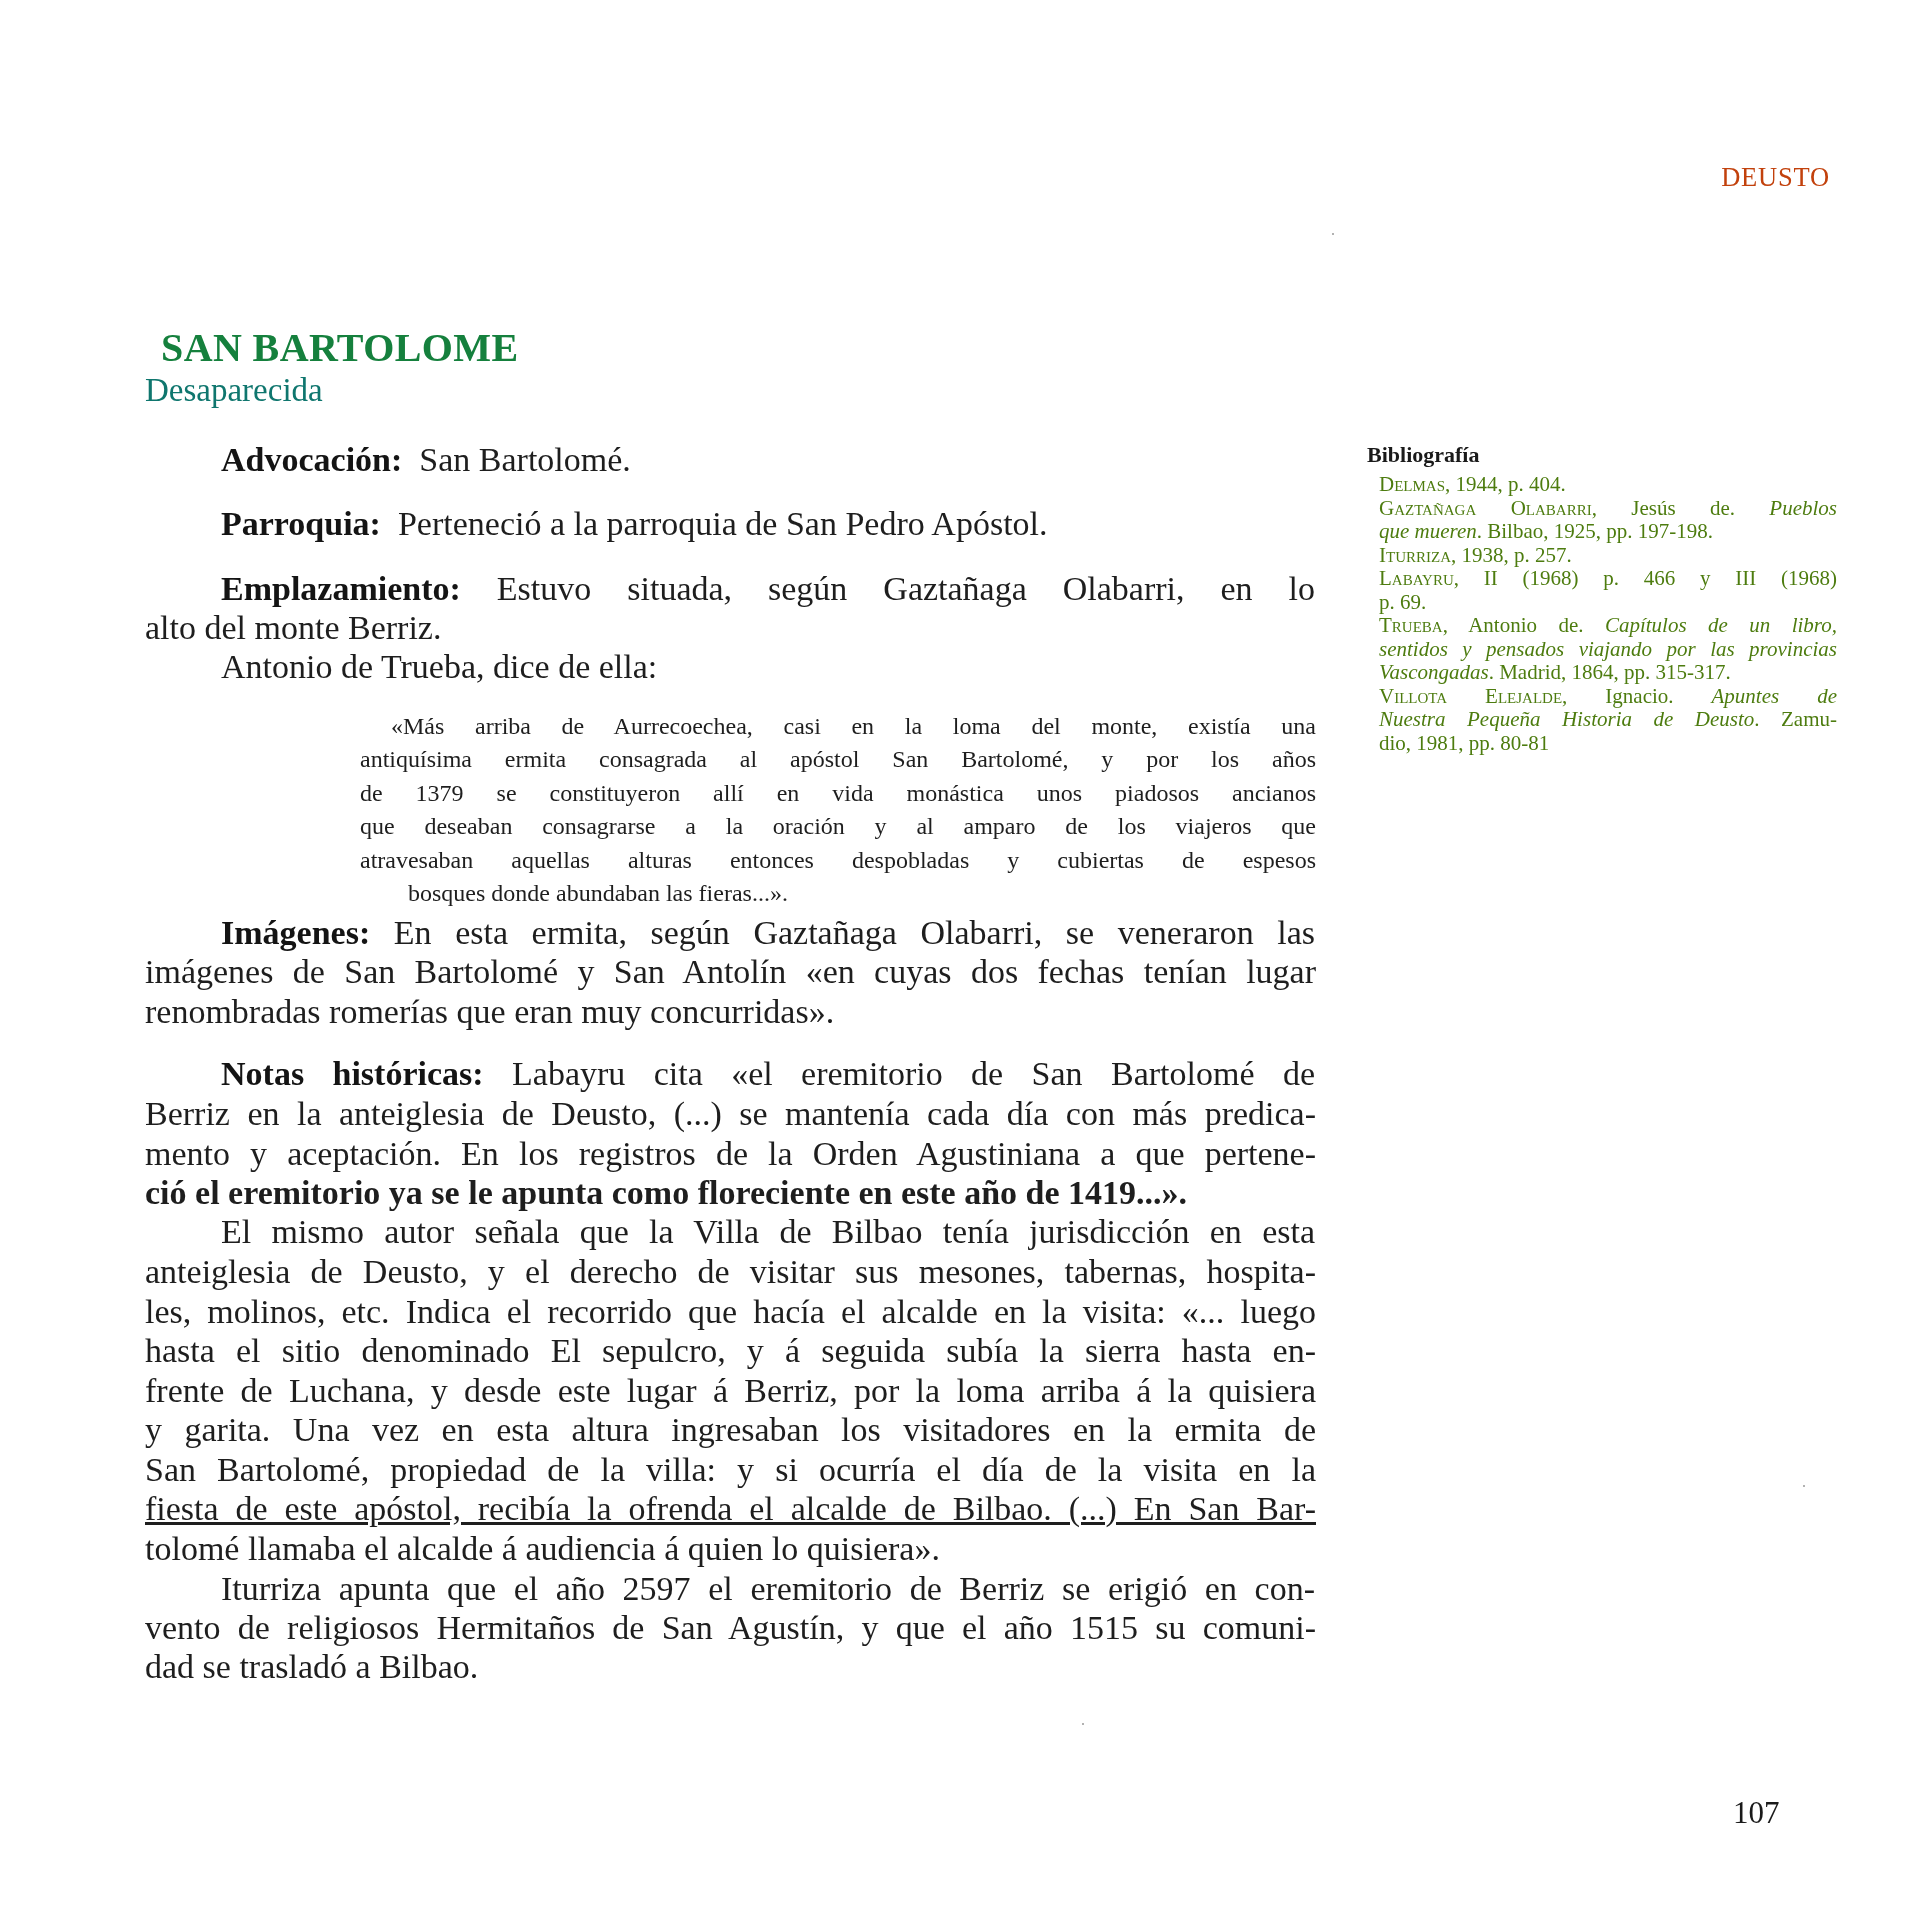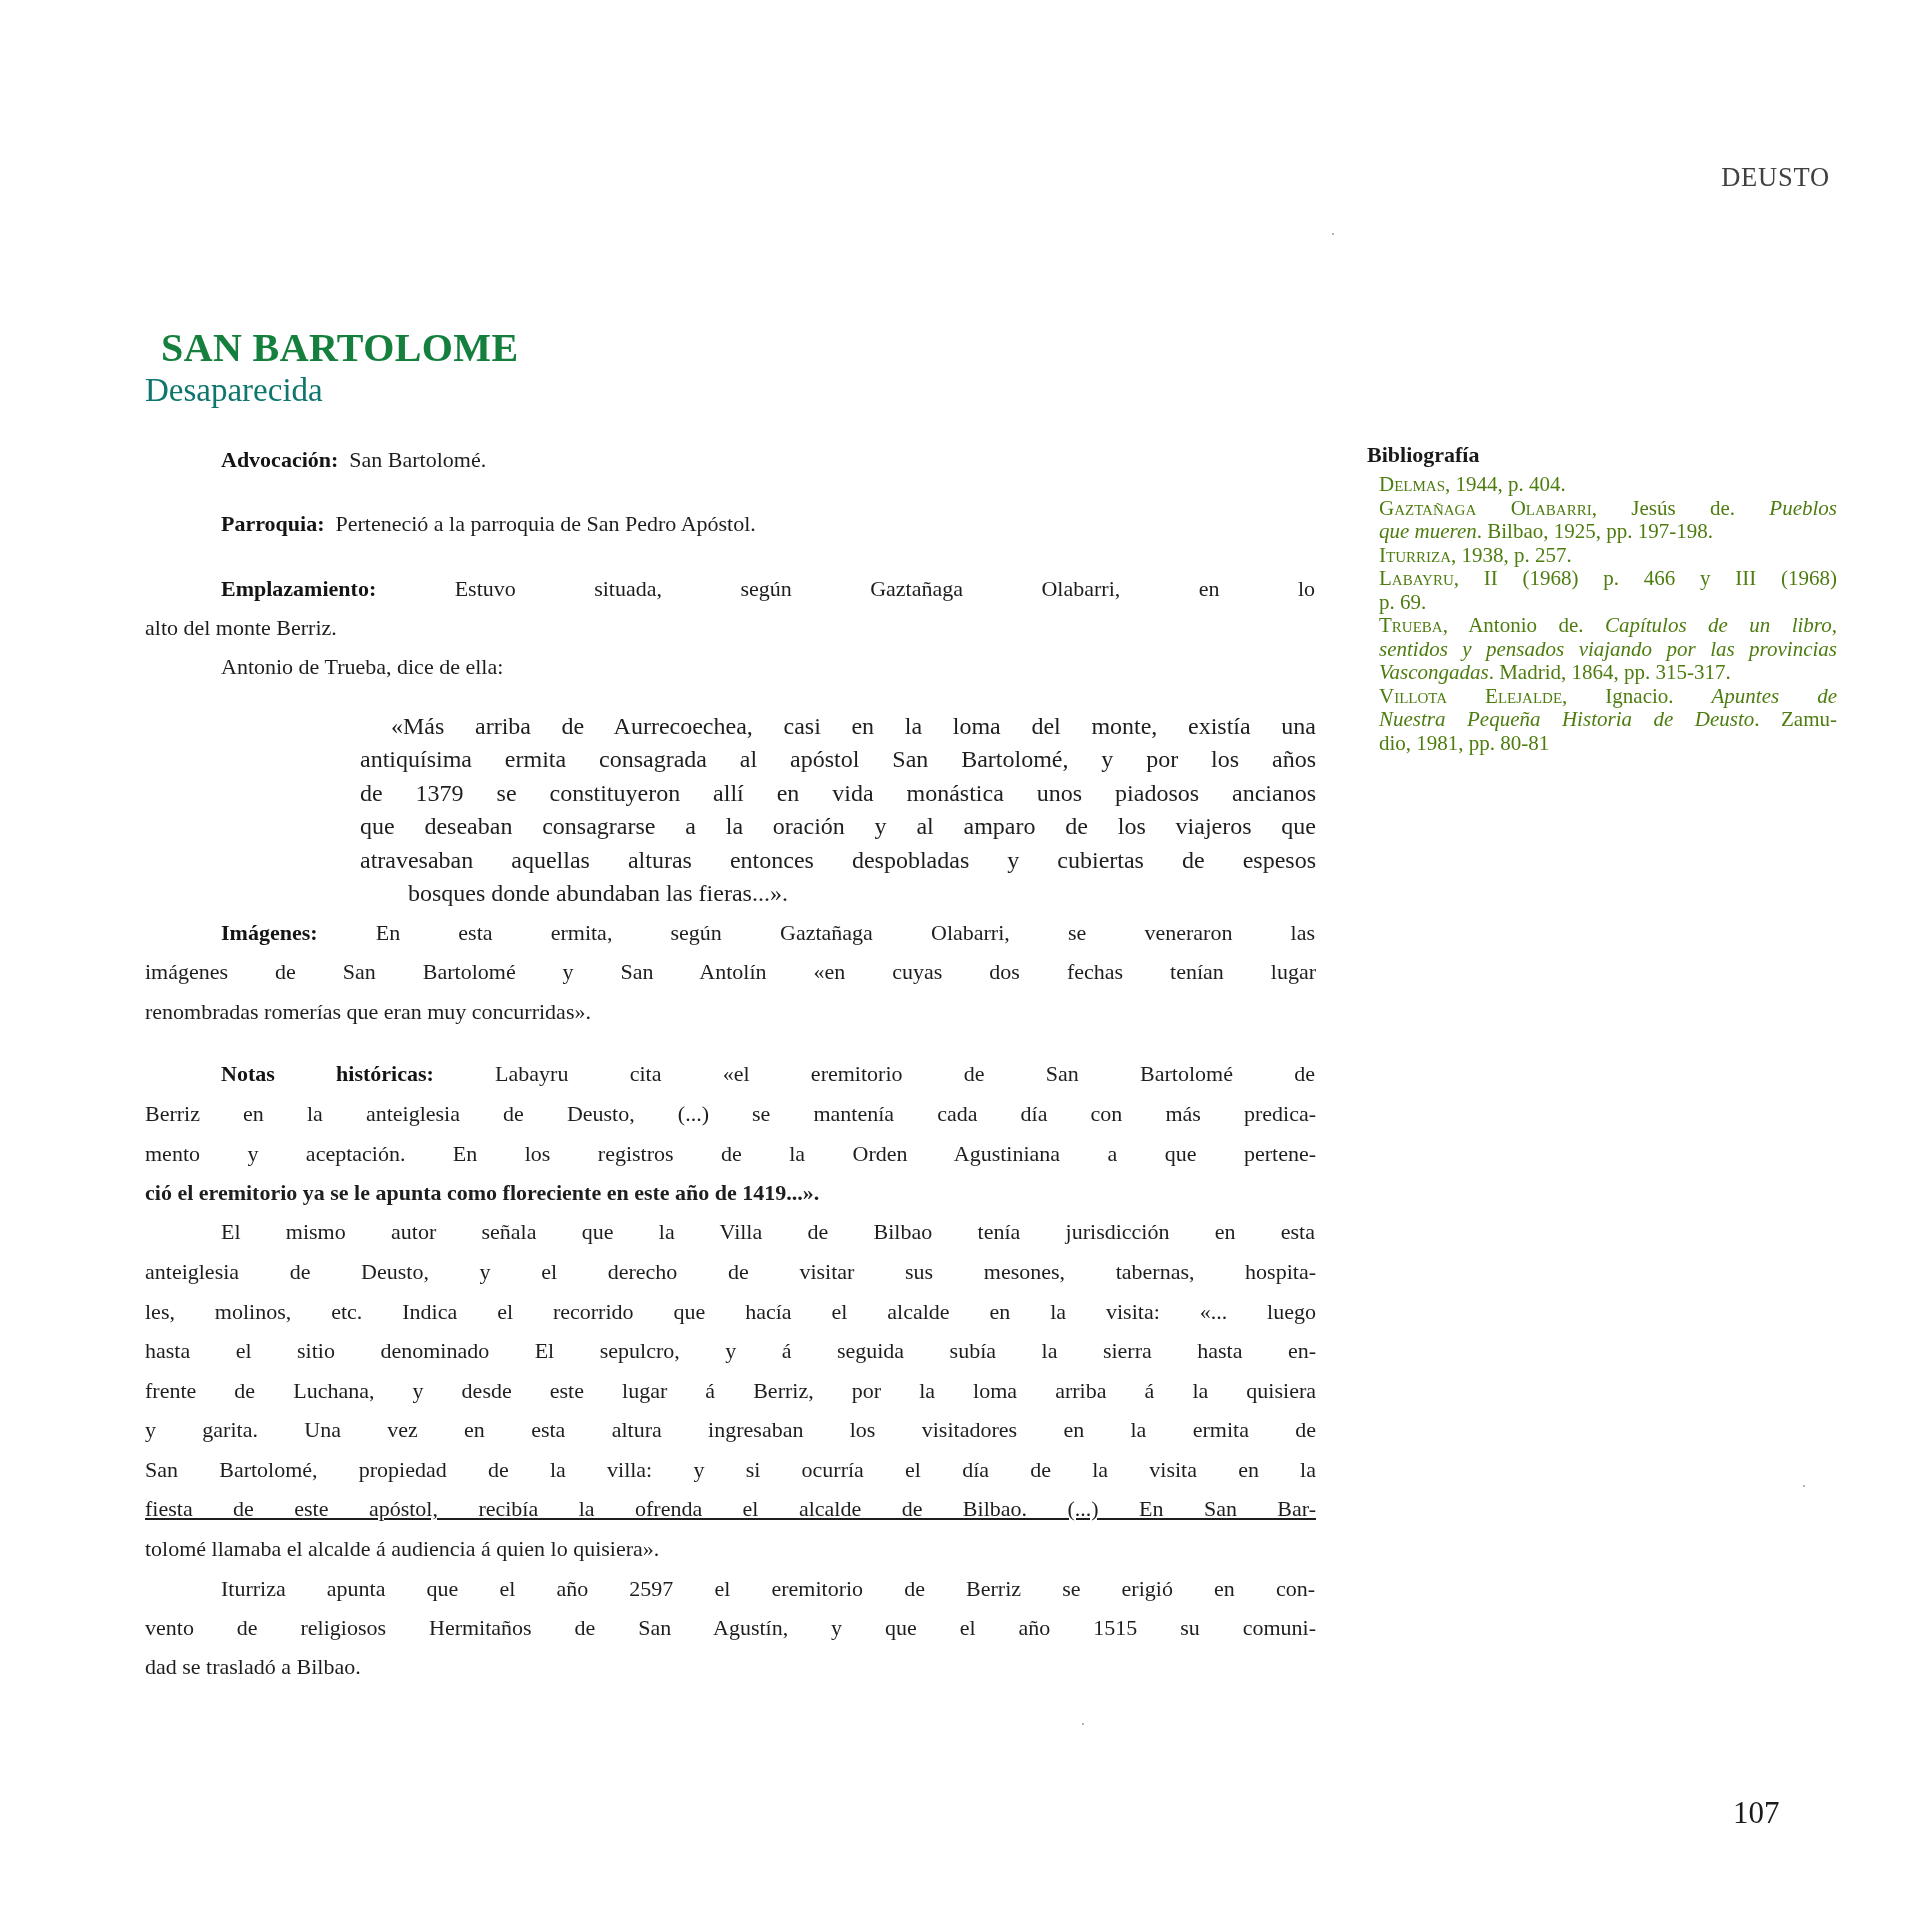"DEUSTO" .running-head { color: #404040 -> #c2410c }
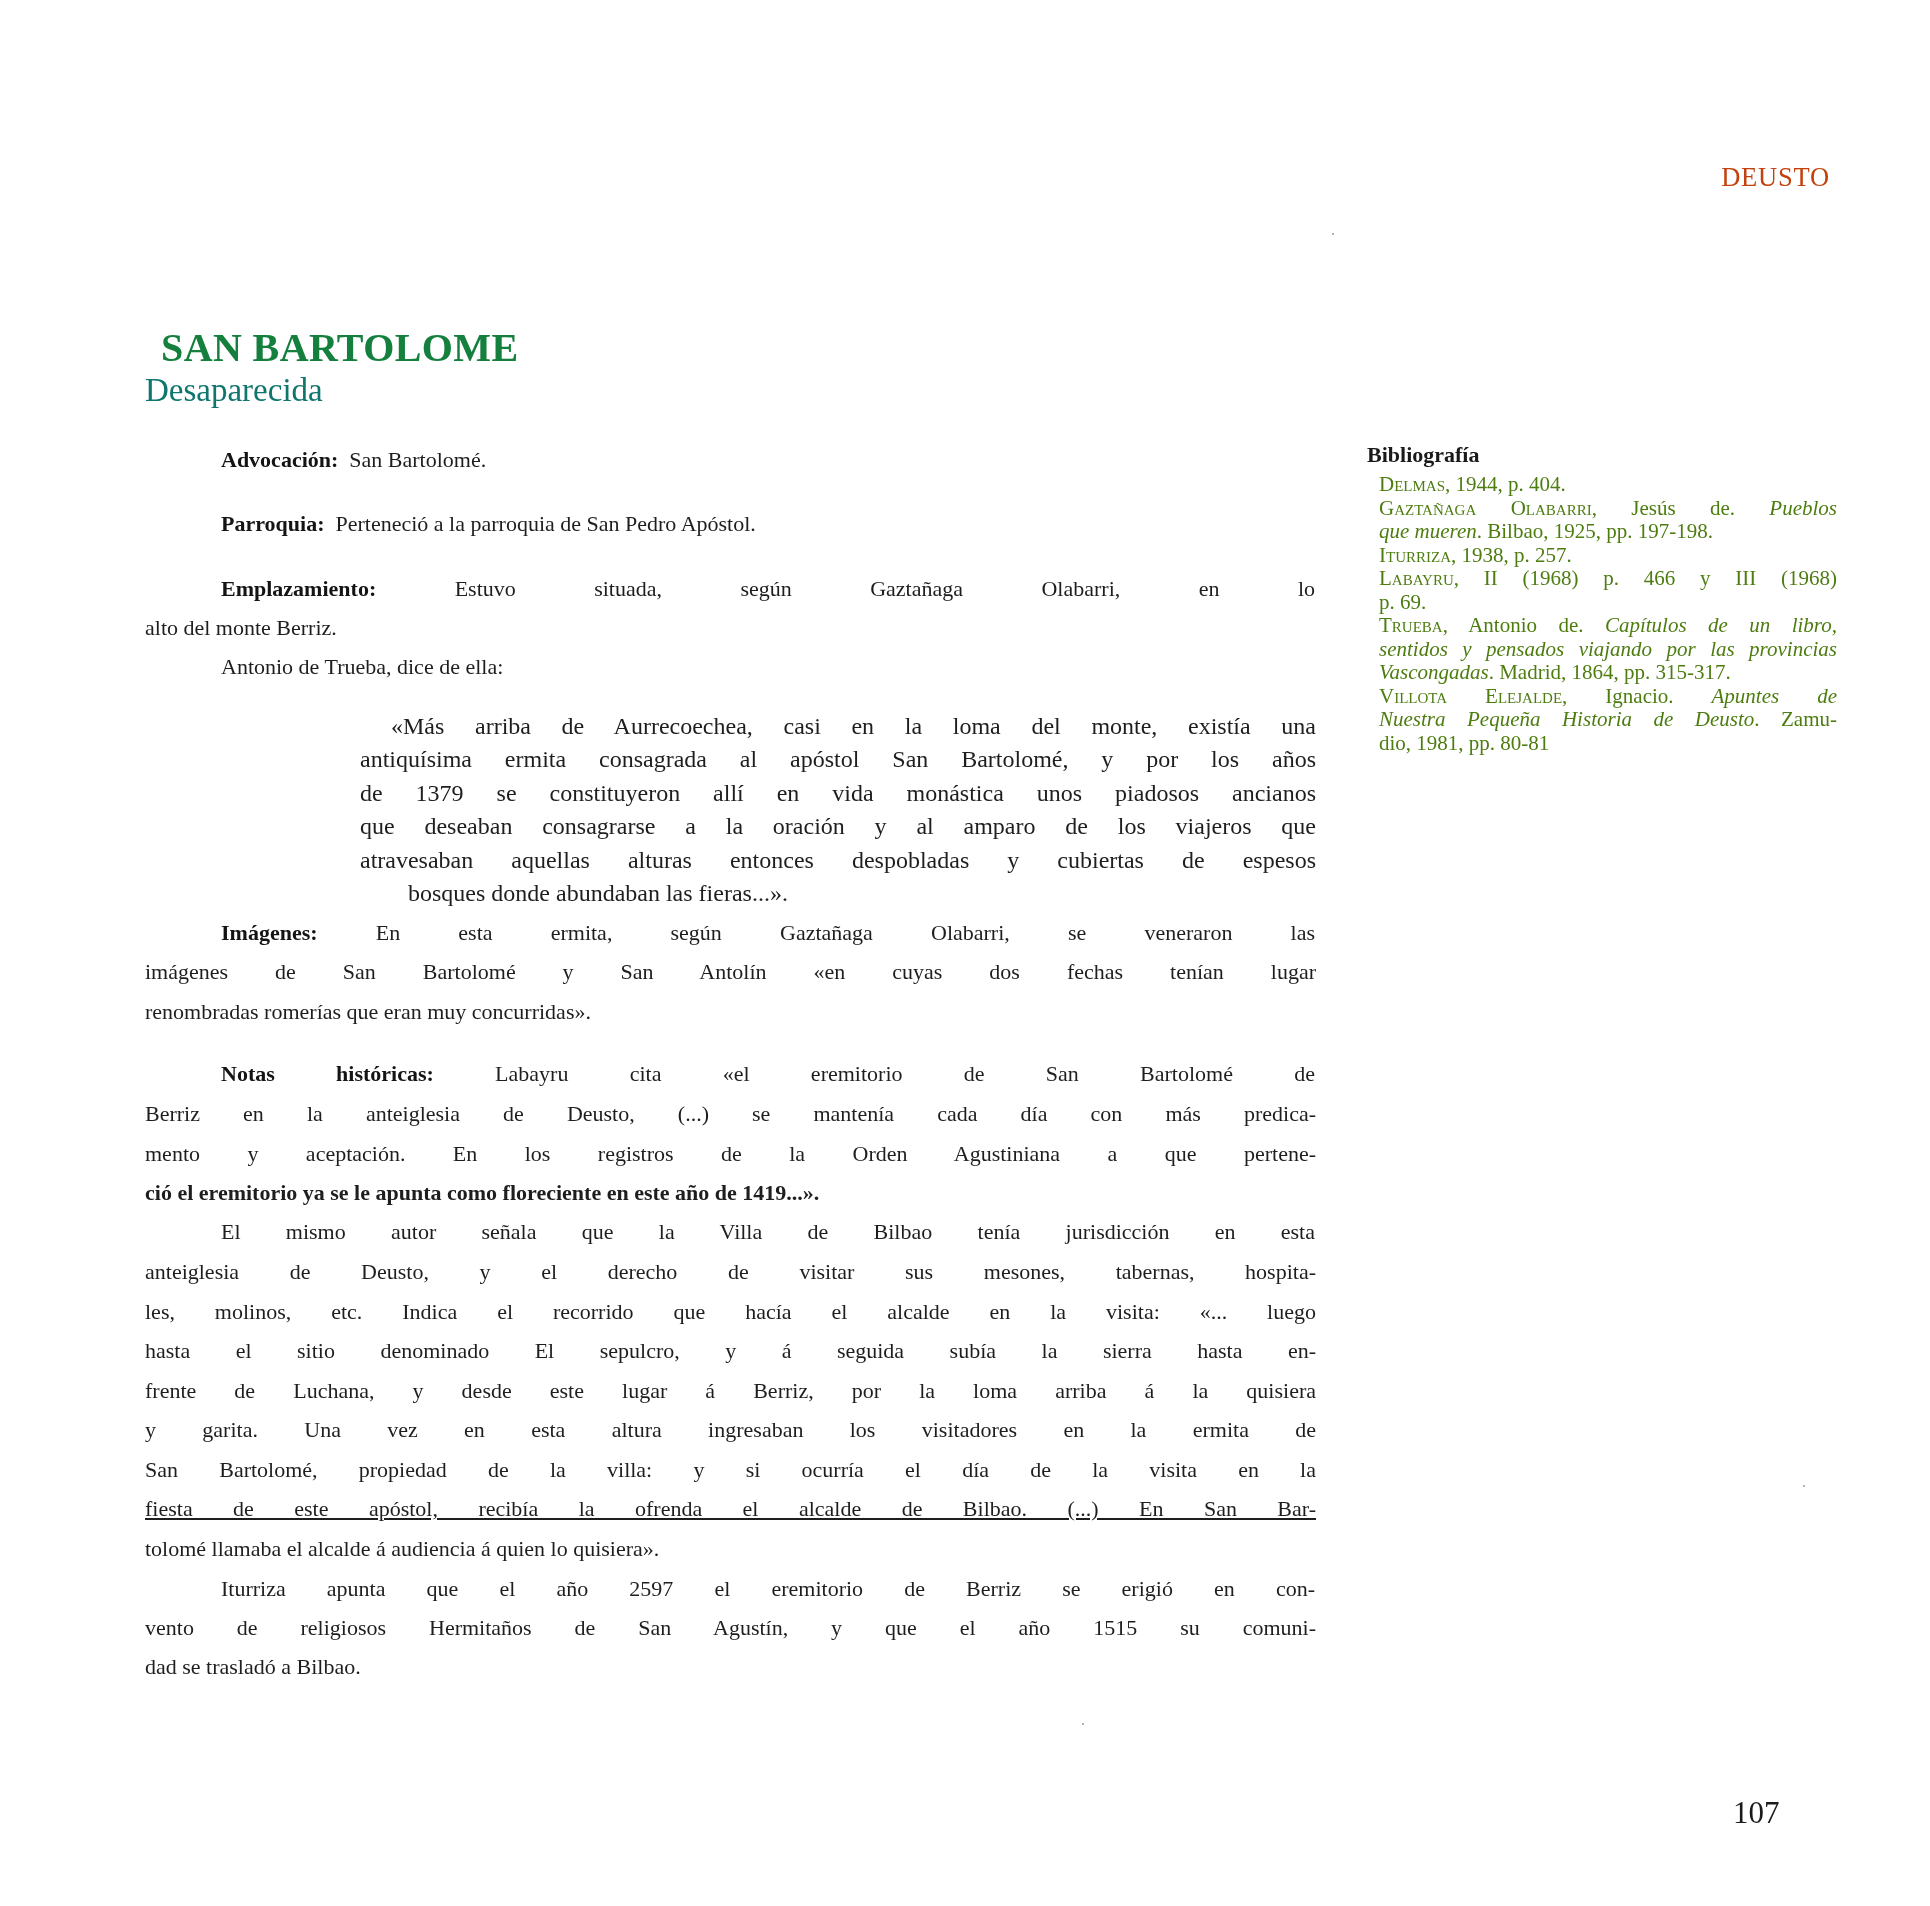"Advocación: San Bartolomé." .line { font-size: 22px -> 34px }
